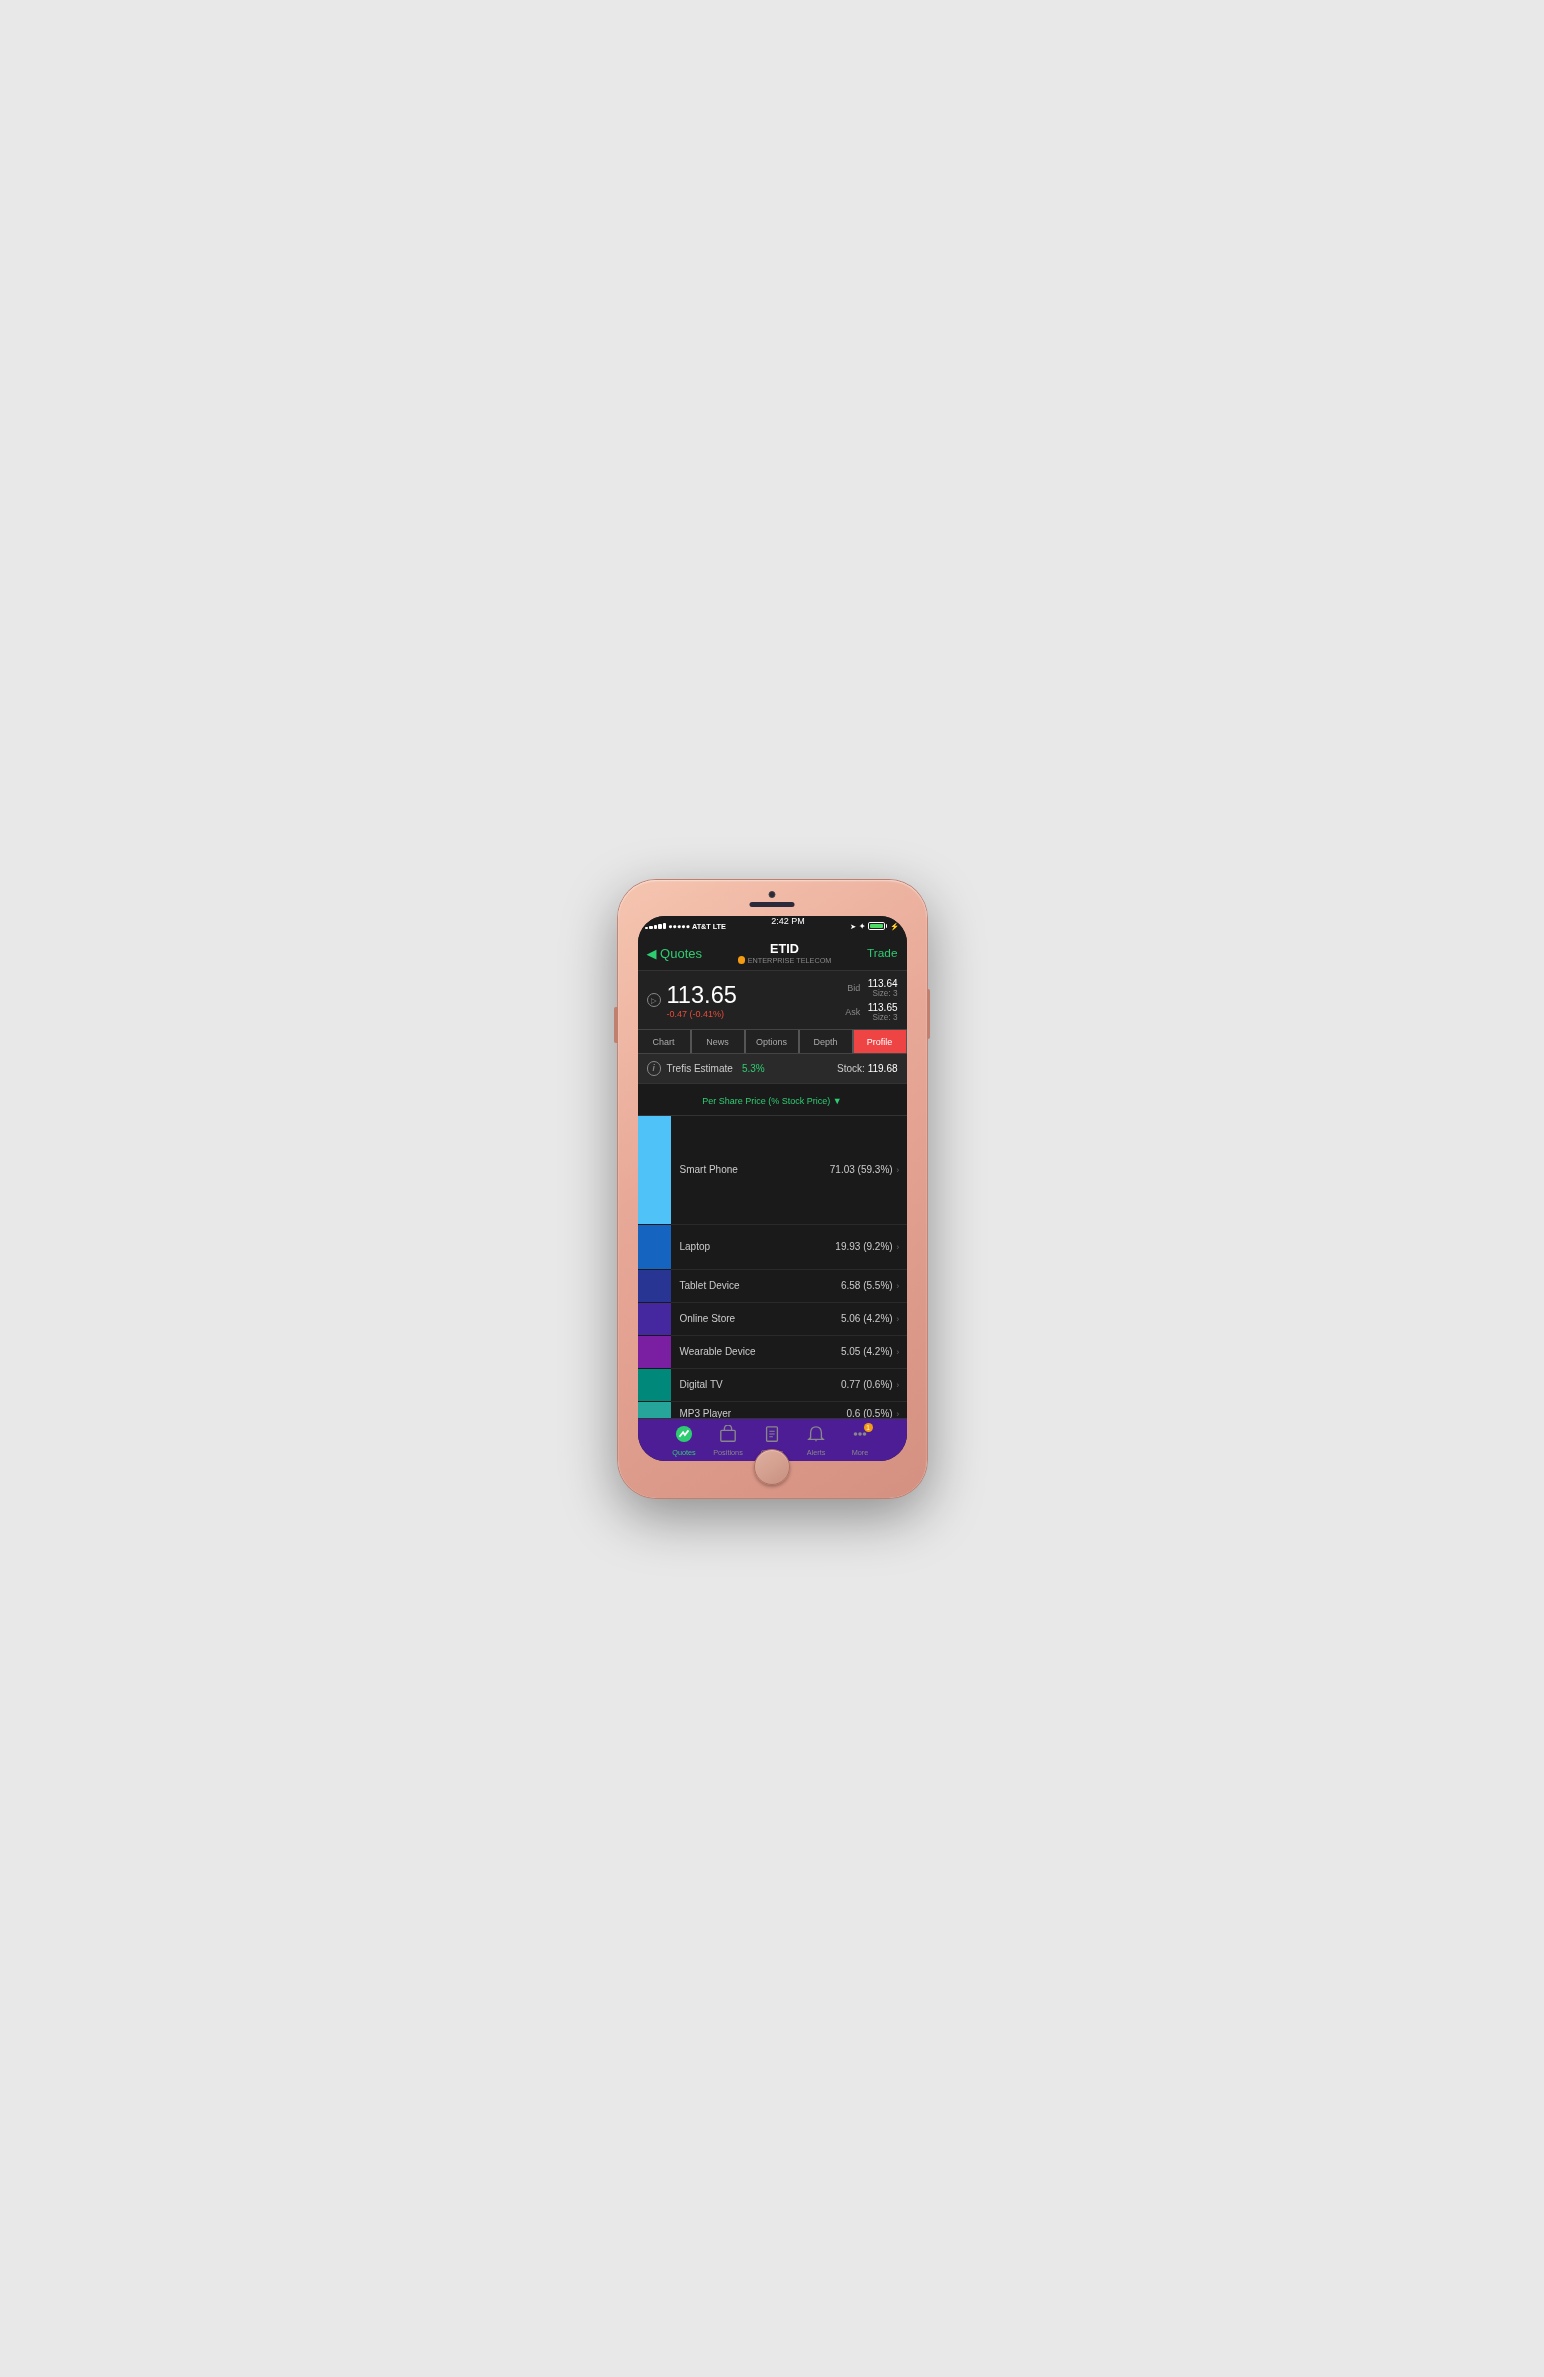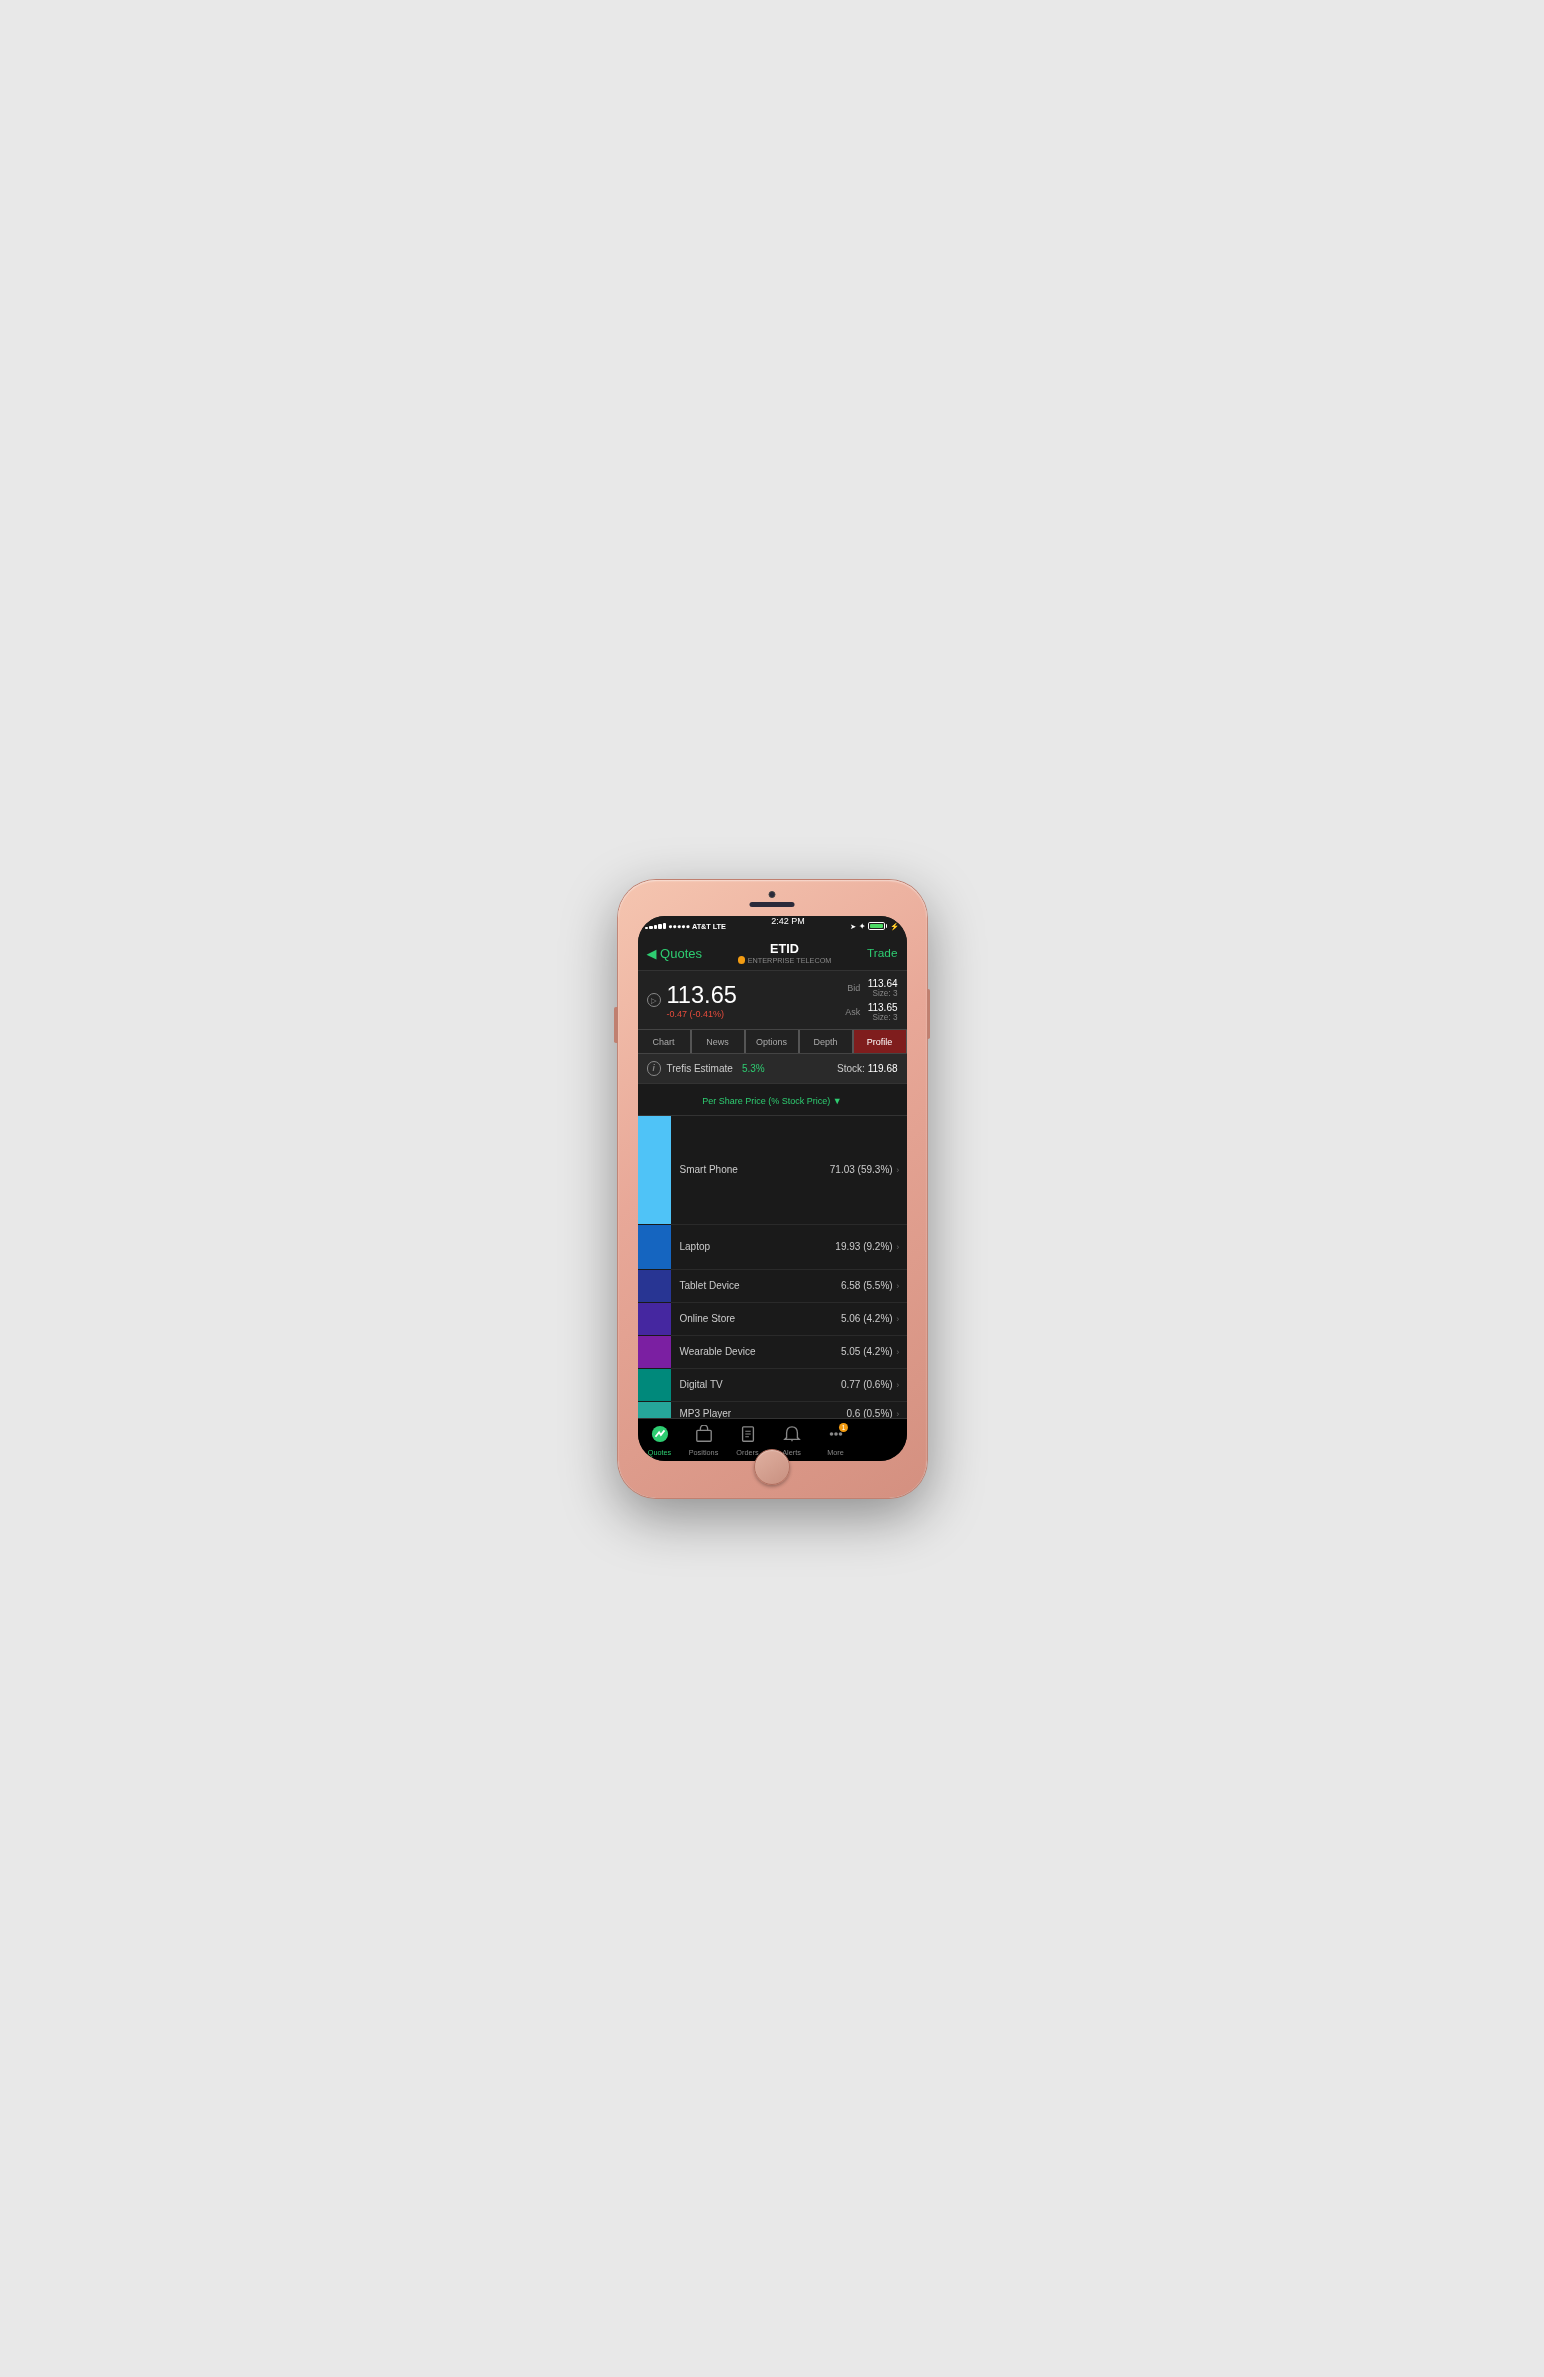"Profile" .tab-item.active { background: #7f1d1d -> #ef4444 }
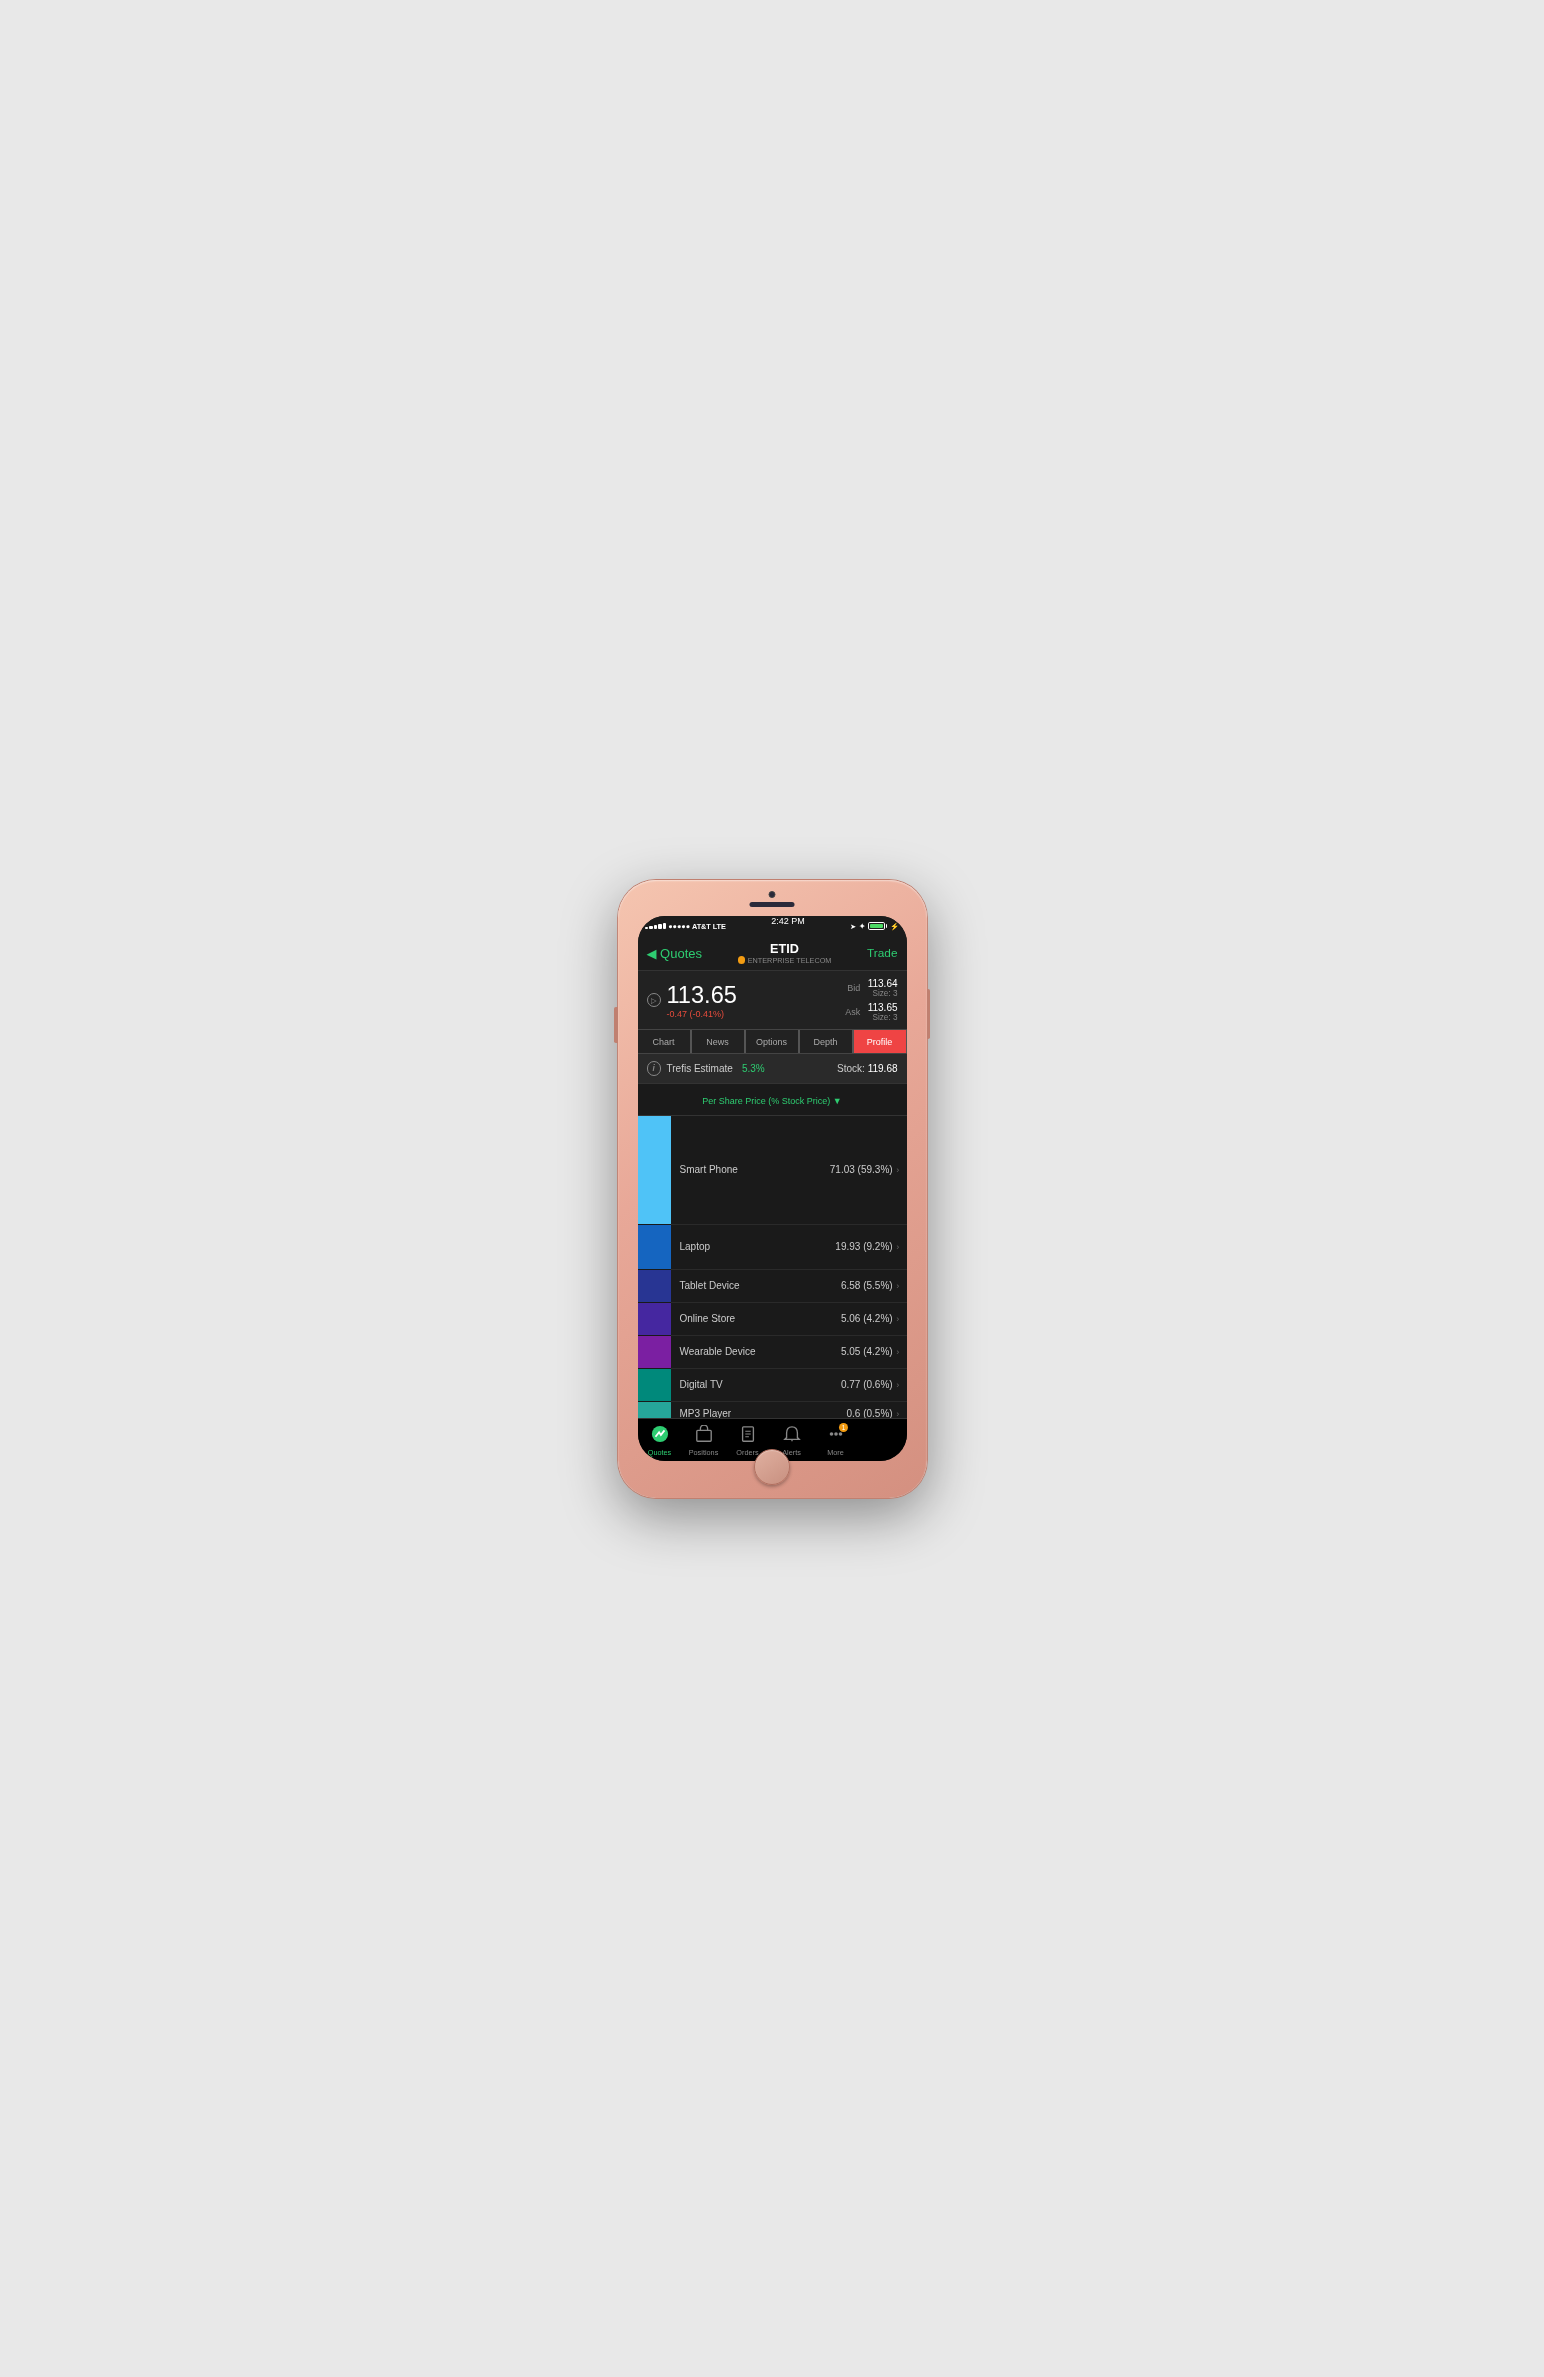"Quotes" .bottom-nav { background: #000000 -> #4c1d95; justify-content: flex-start -> center }
